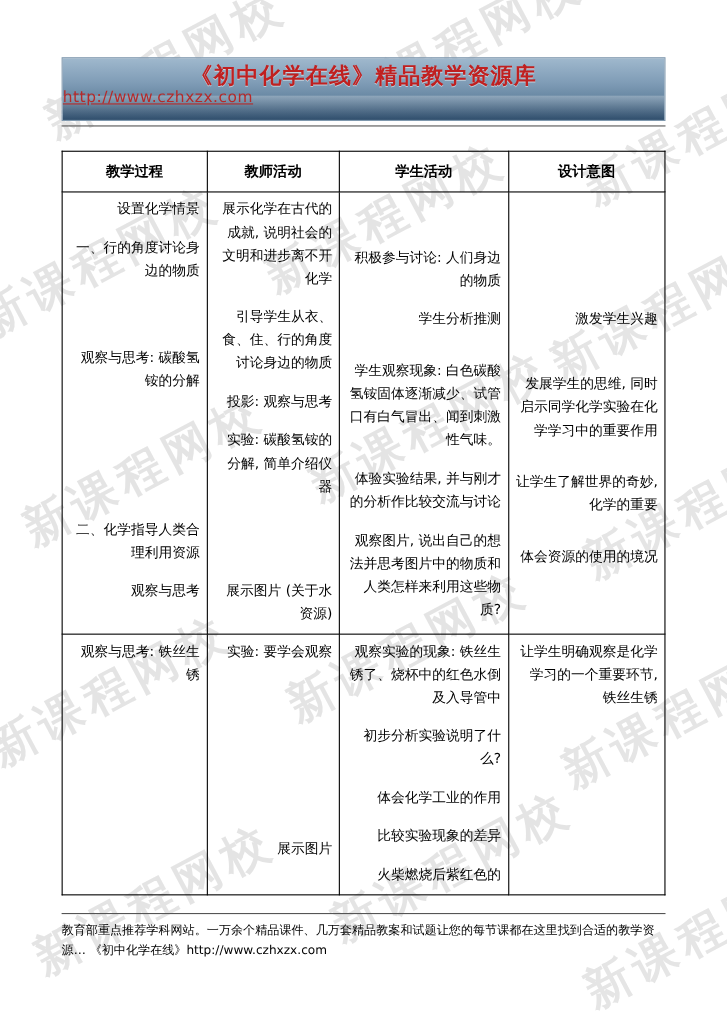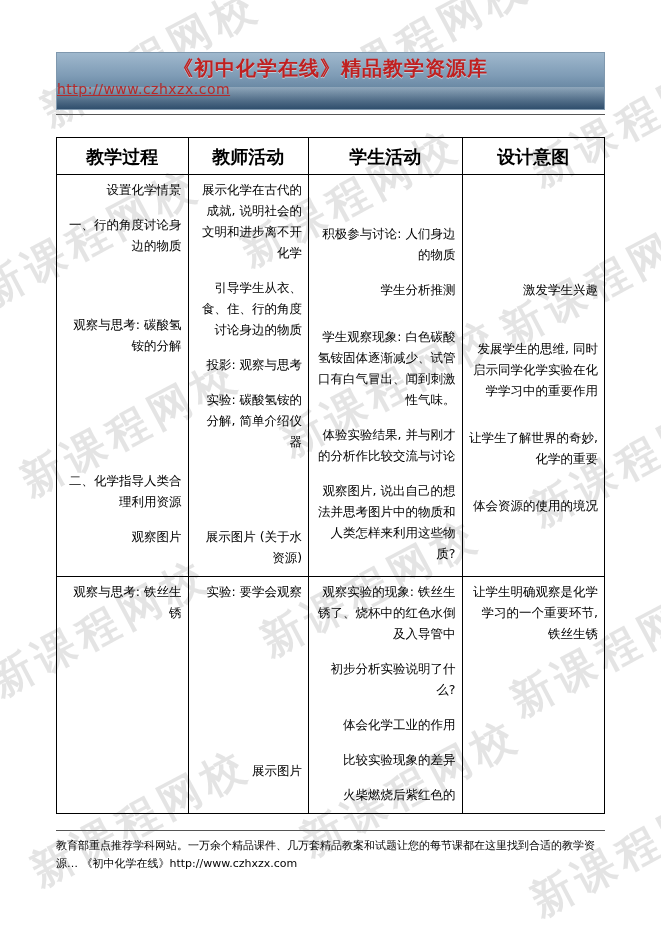"教学过程" table.lesson th { font-size: 18px -> 13px }
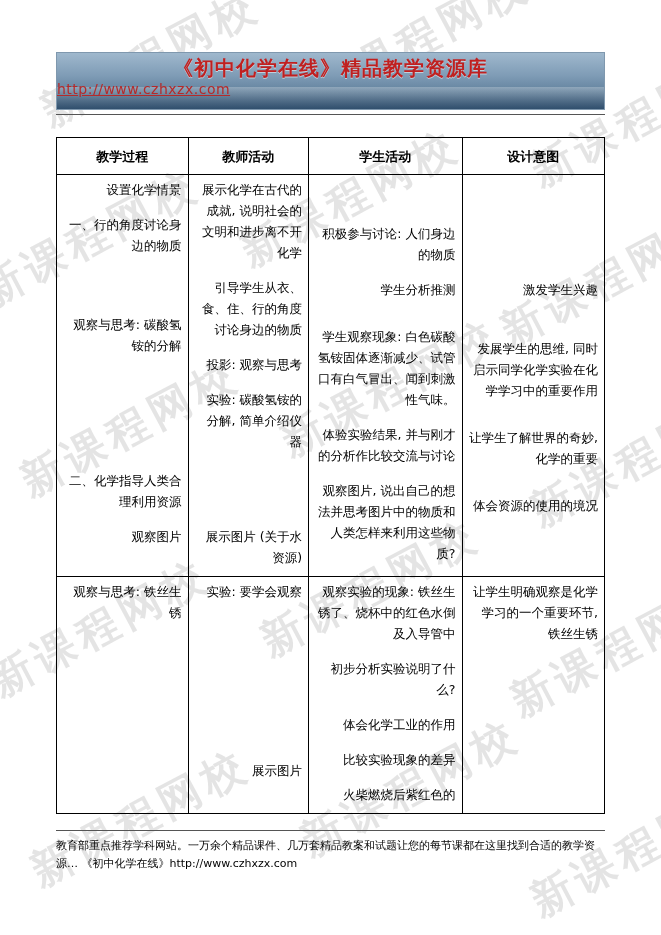"观察图片" div.cellblock { text: 图片 -> 与思考 }
